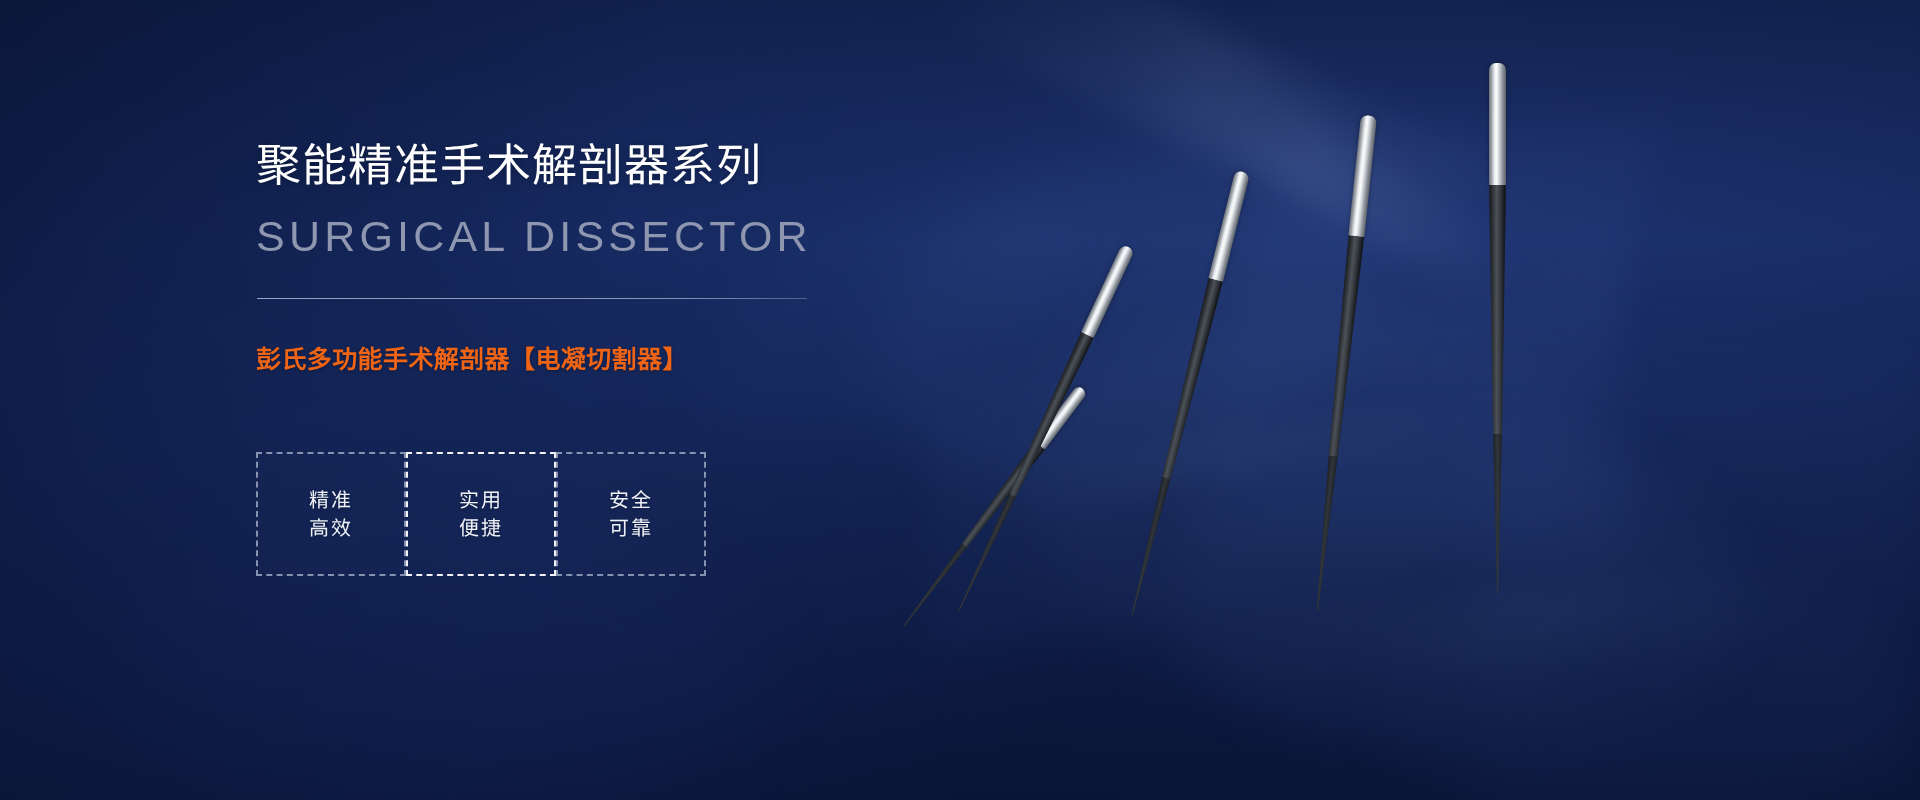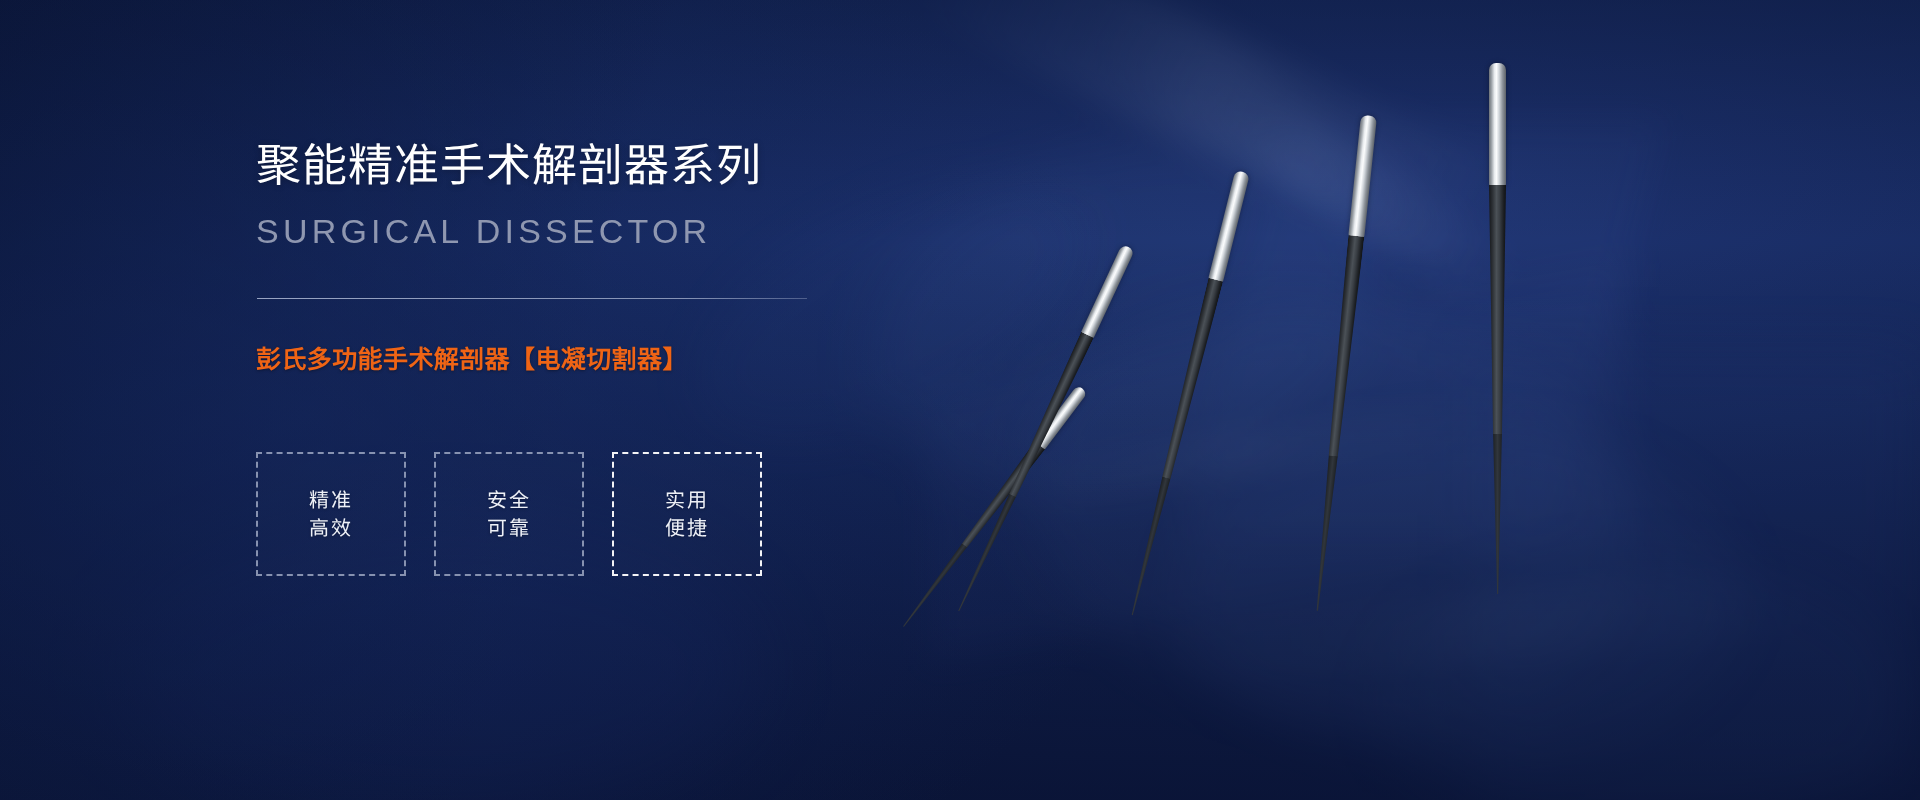"SURGICAL DISSECTOR" .title-en { font-size: 34px -> 43px }
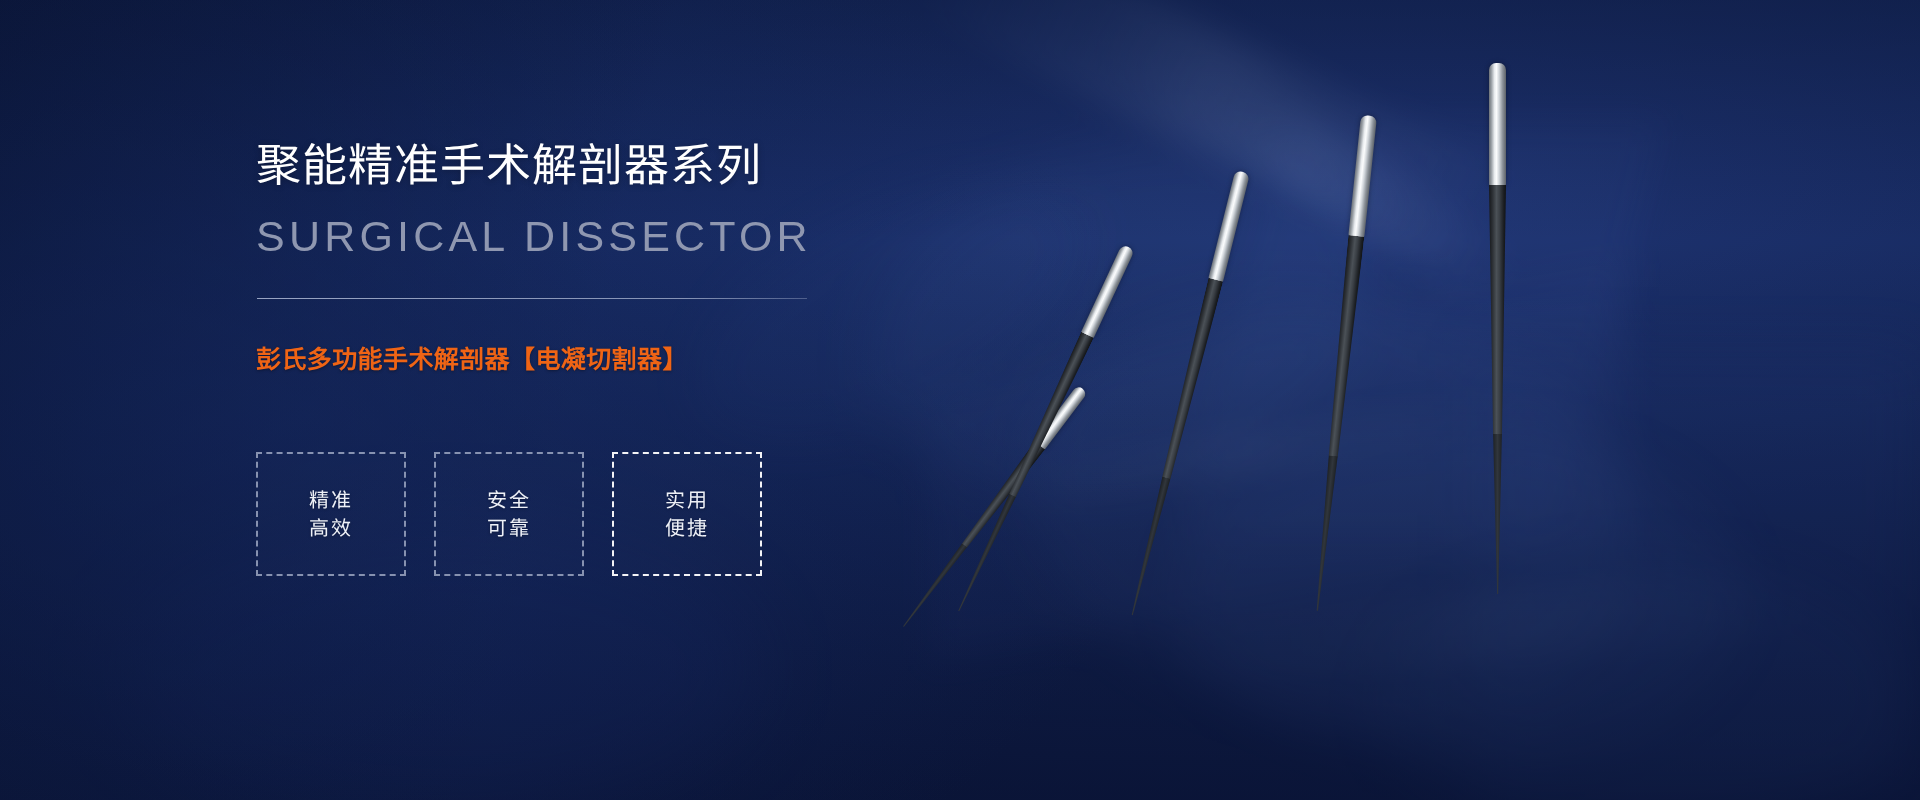"精准" .features { gap: 28px -> none }
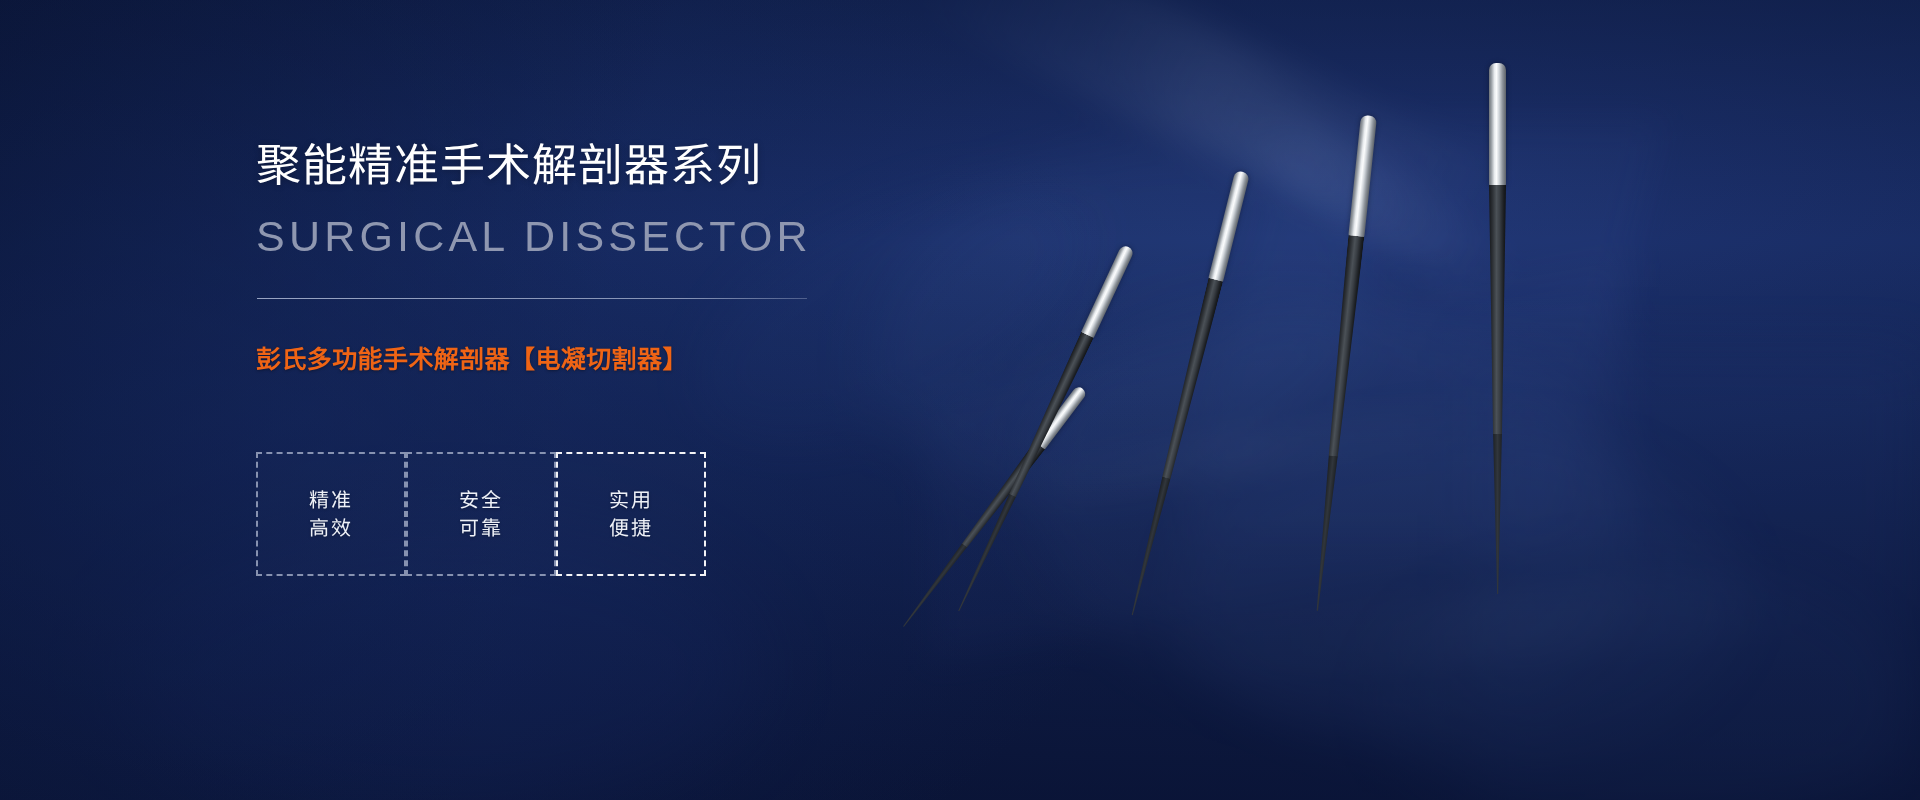"安全" div.feature-box { order: before "实用" -> after "实用" }
